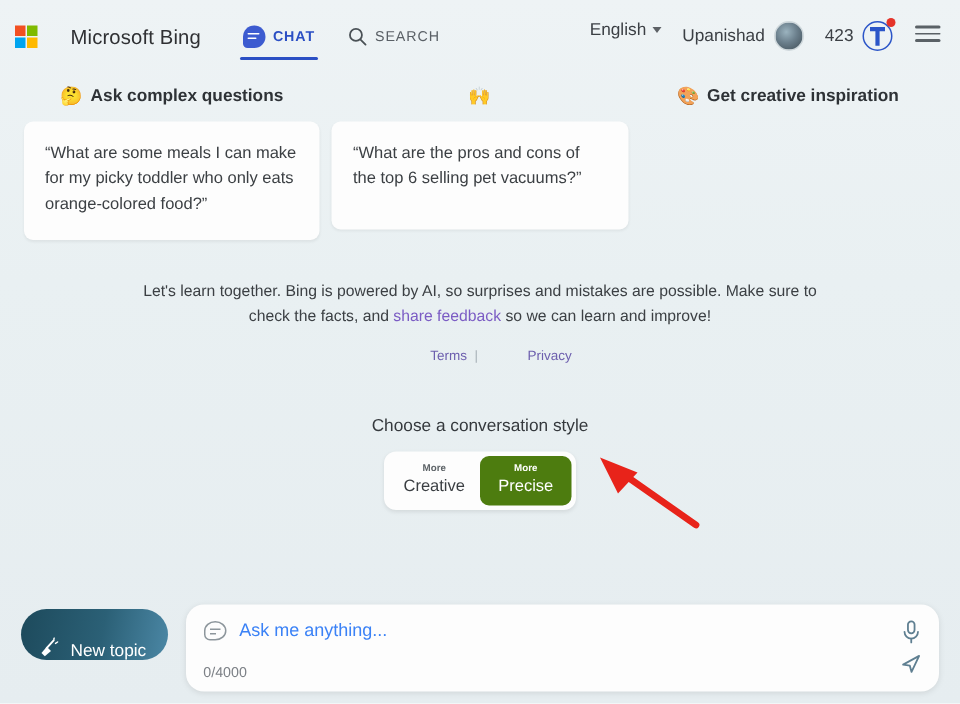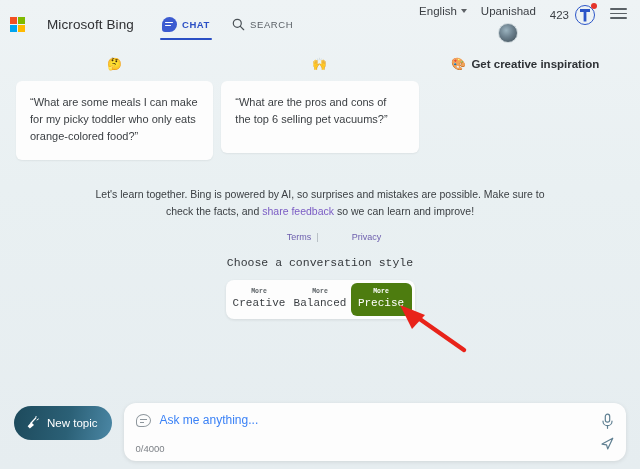"Upanishad" .user { flex-direction: column -> none }
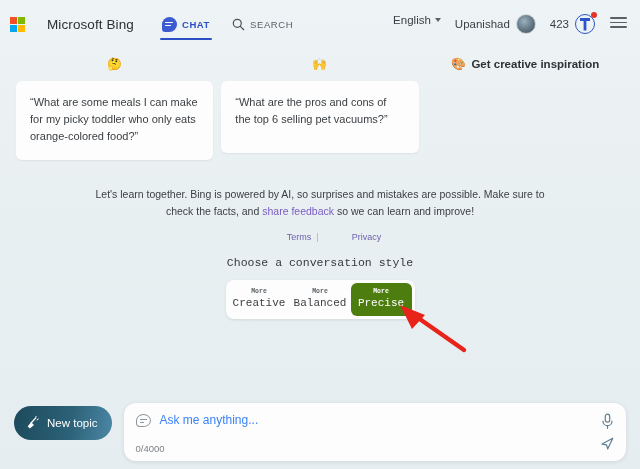"Ask complex questions" span { html: none -> <span>Ask complex questions</span> }
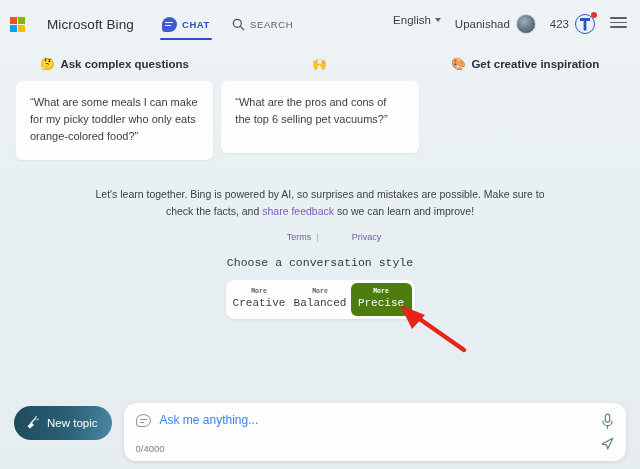"Choose a conversation style" .style-section { font-family: Liberation Mono, monospace -> none; margin-top: 14px -> 36px }
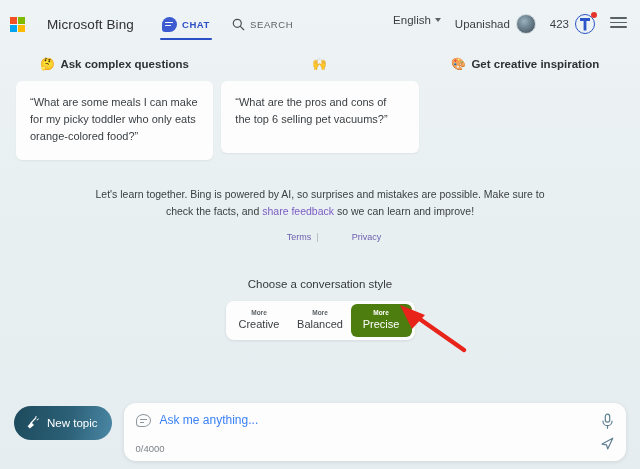"Balanced" div.style-opt { html: <div> <span>More</span> <span>Balanced</span> </div> -> none }
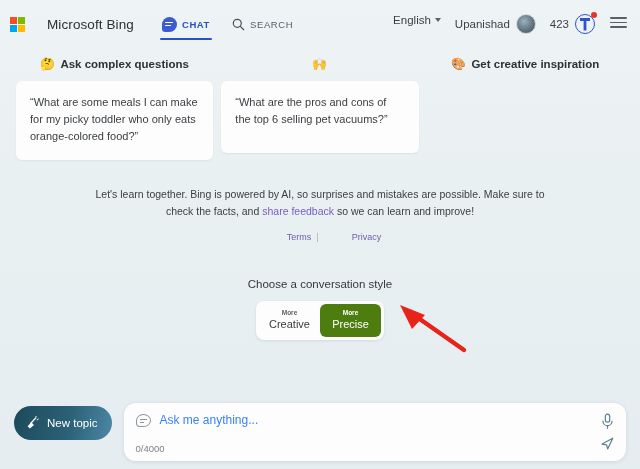"New topic" .new-topic { align-items: center -> flex-end }
